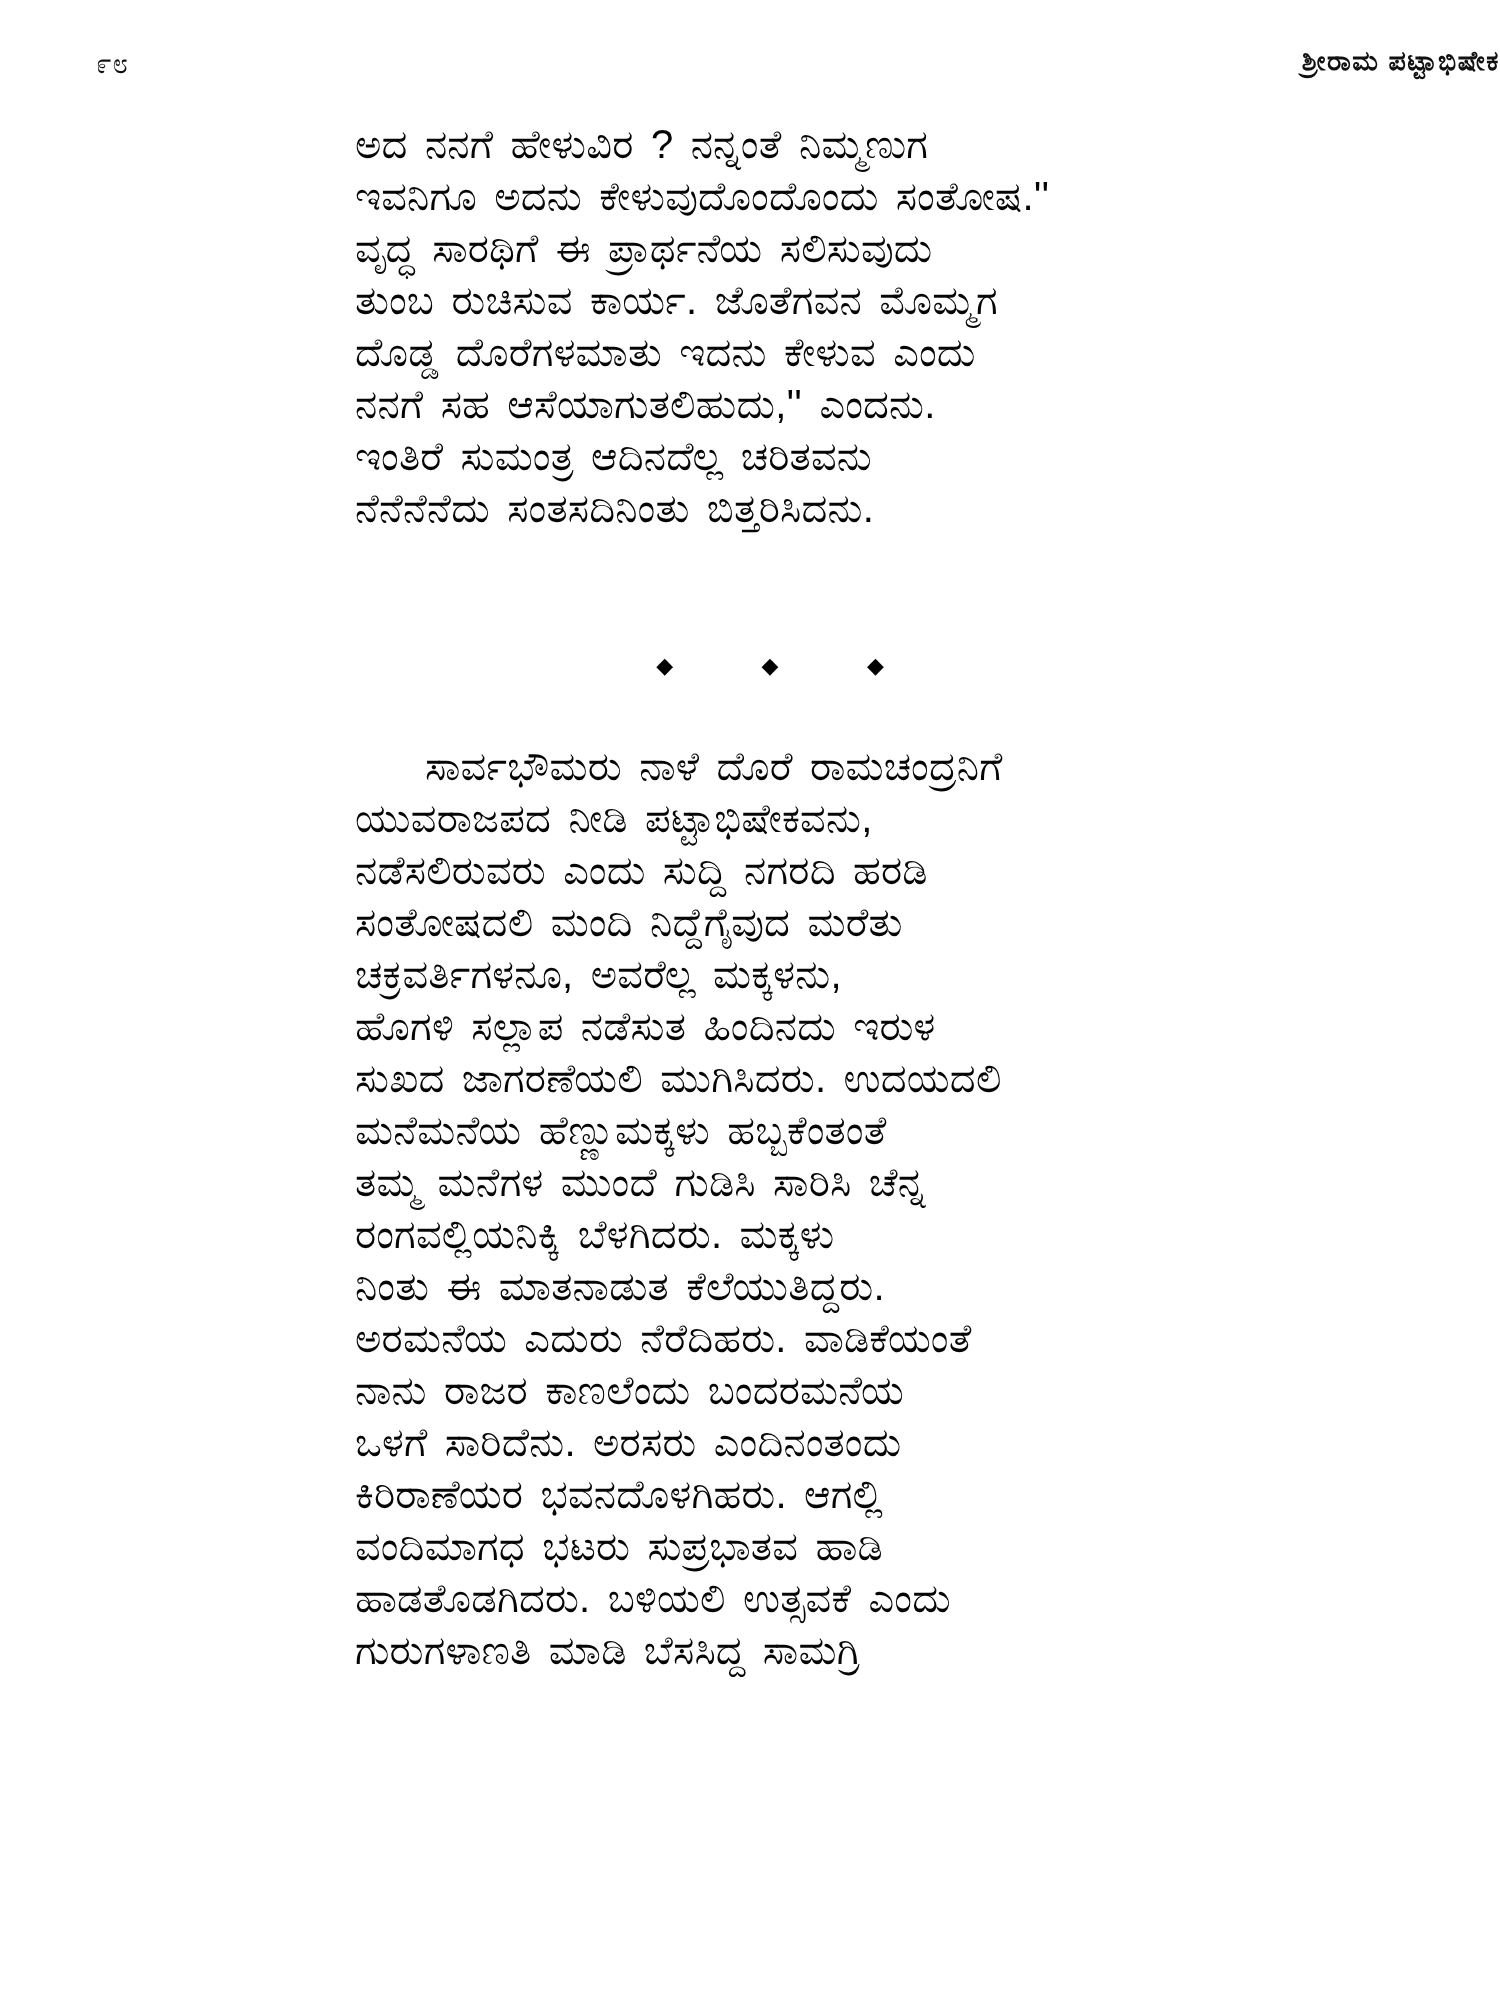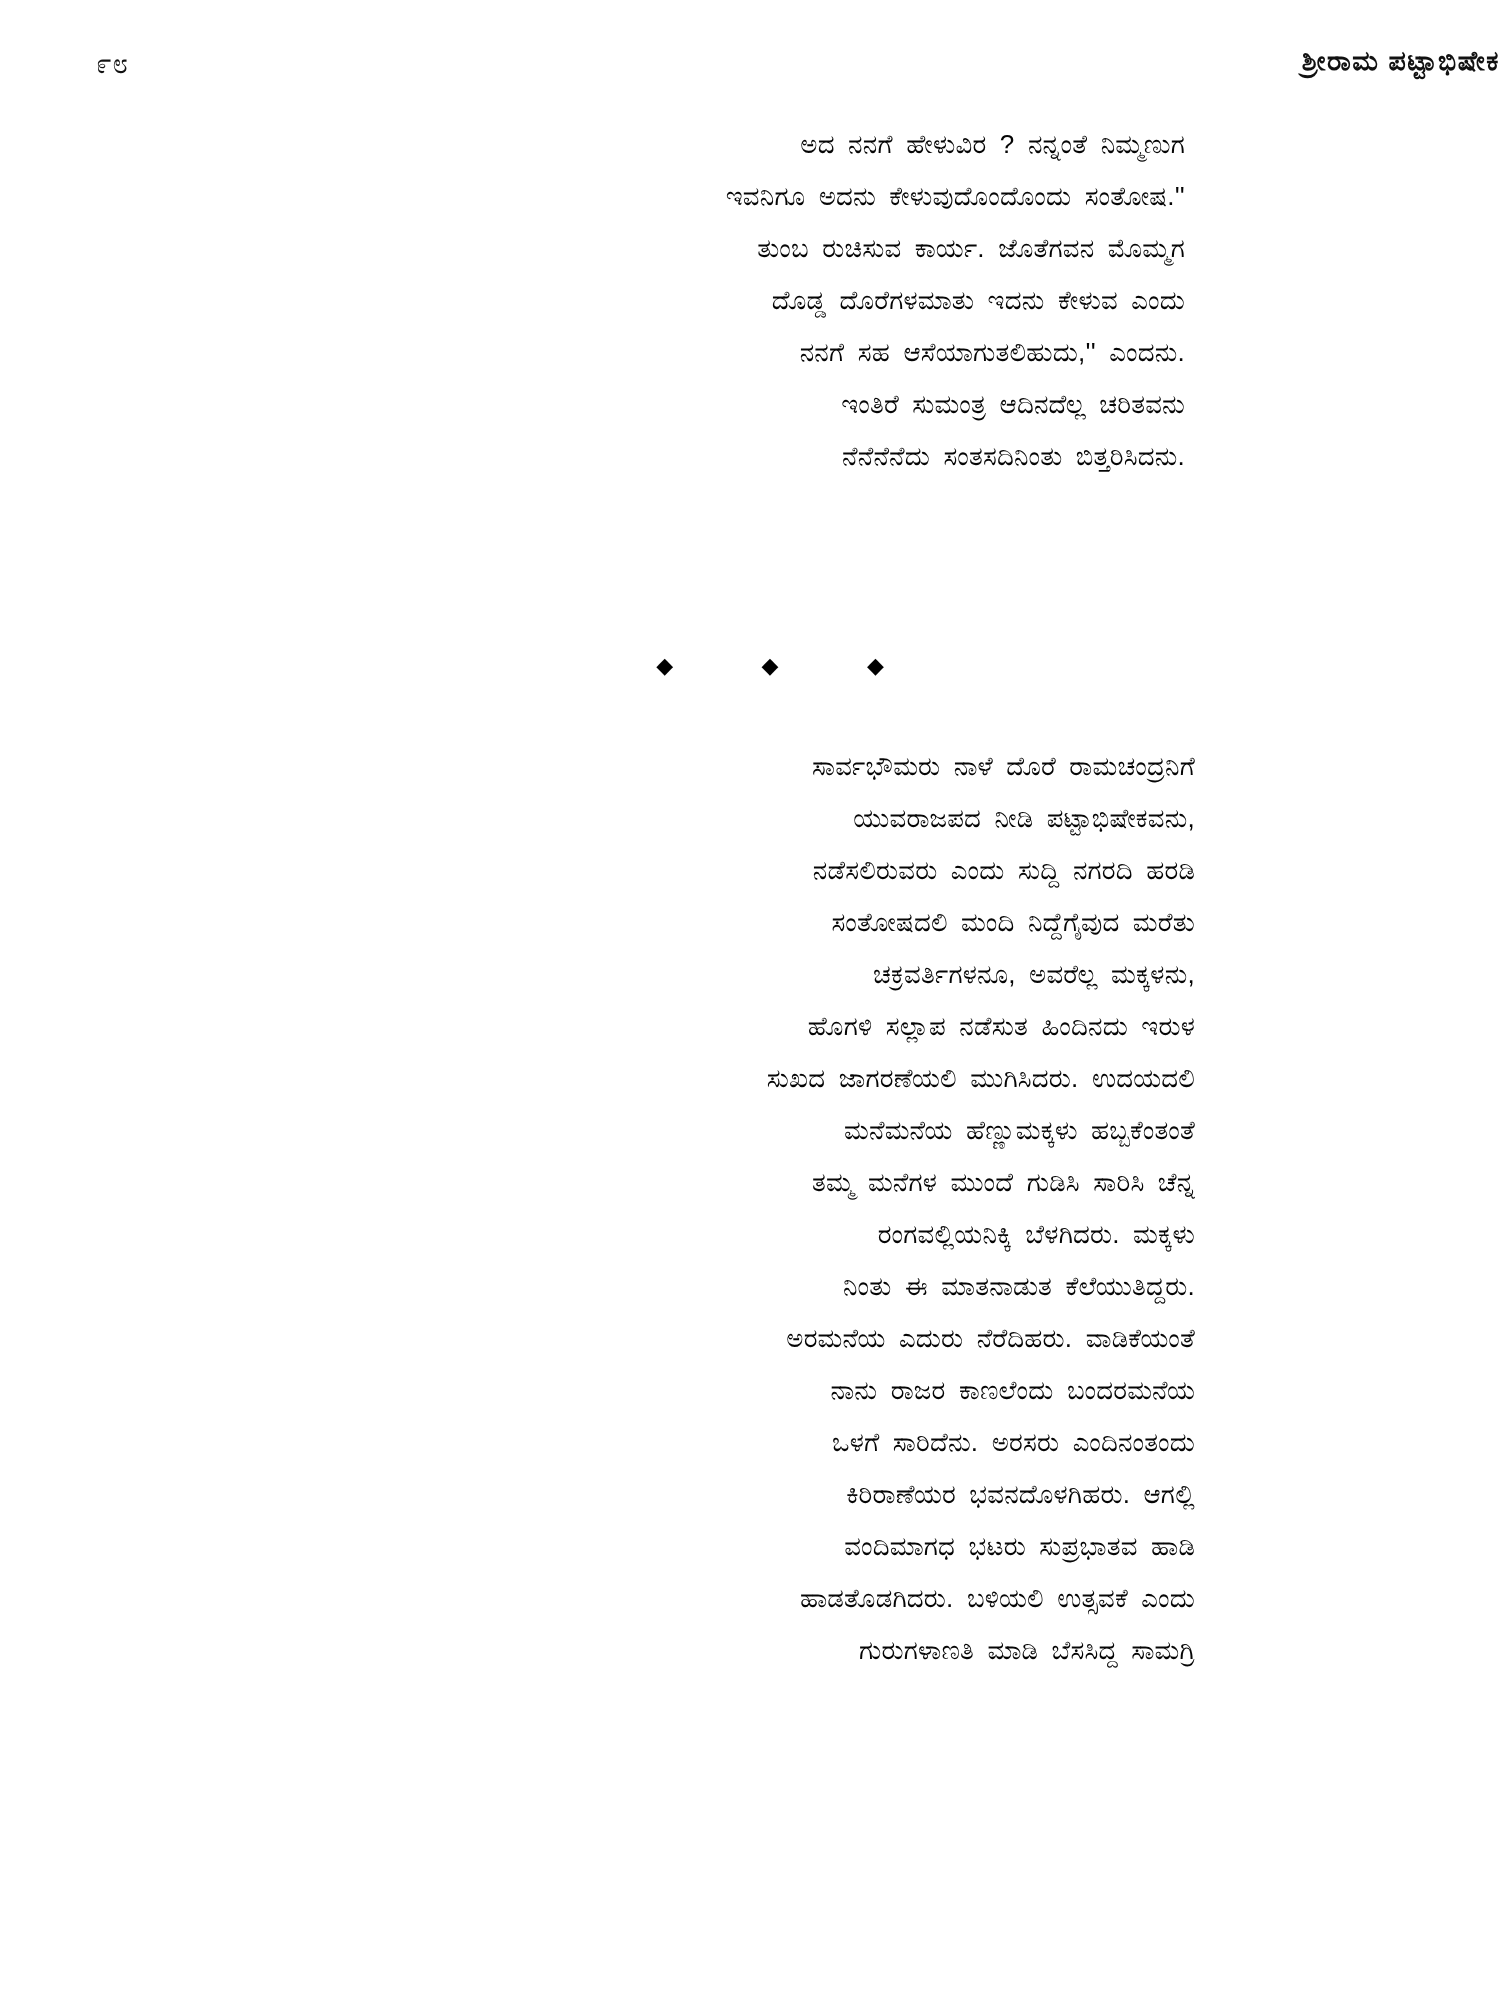"ಅದ ನನಗೆ ಹೇಳುವಿರ ? ನನ್ನಂತೆ" .para { font-size: 26px -> 40px; text-align: right -> left }
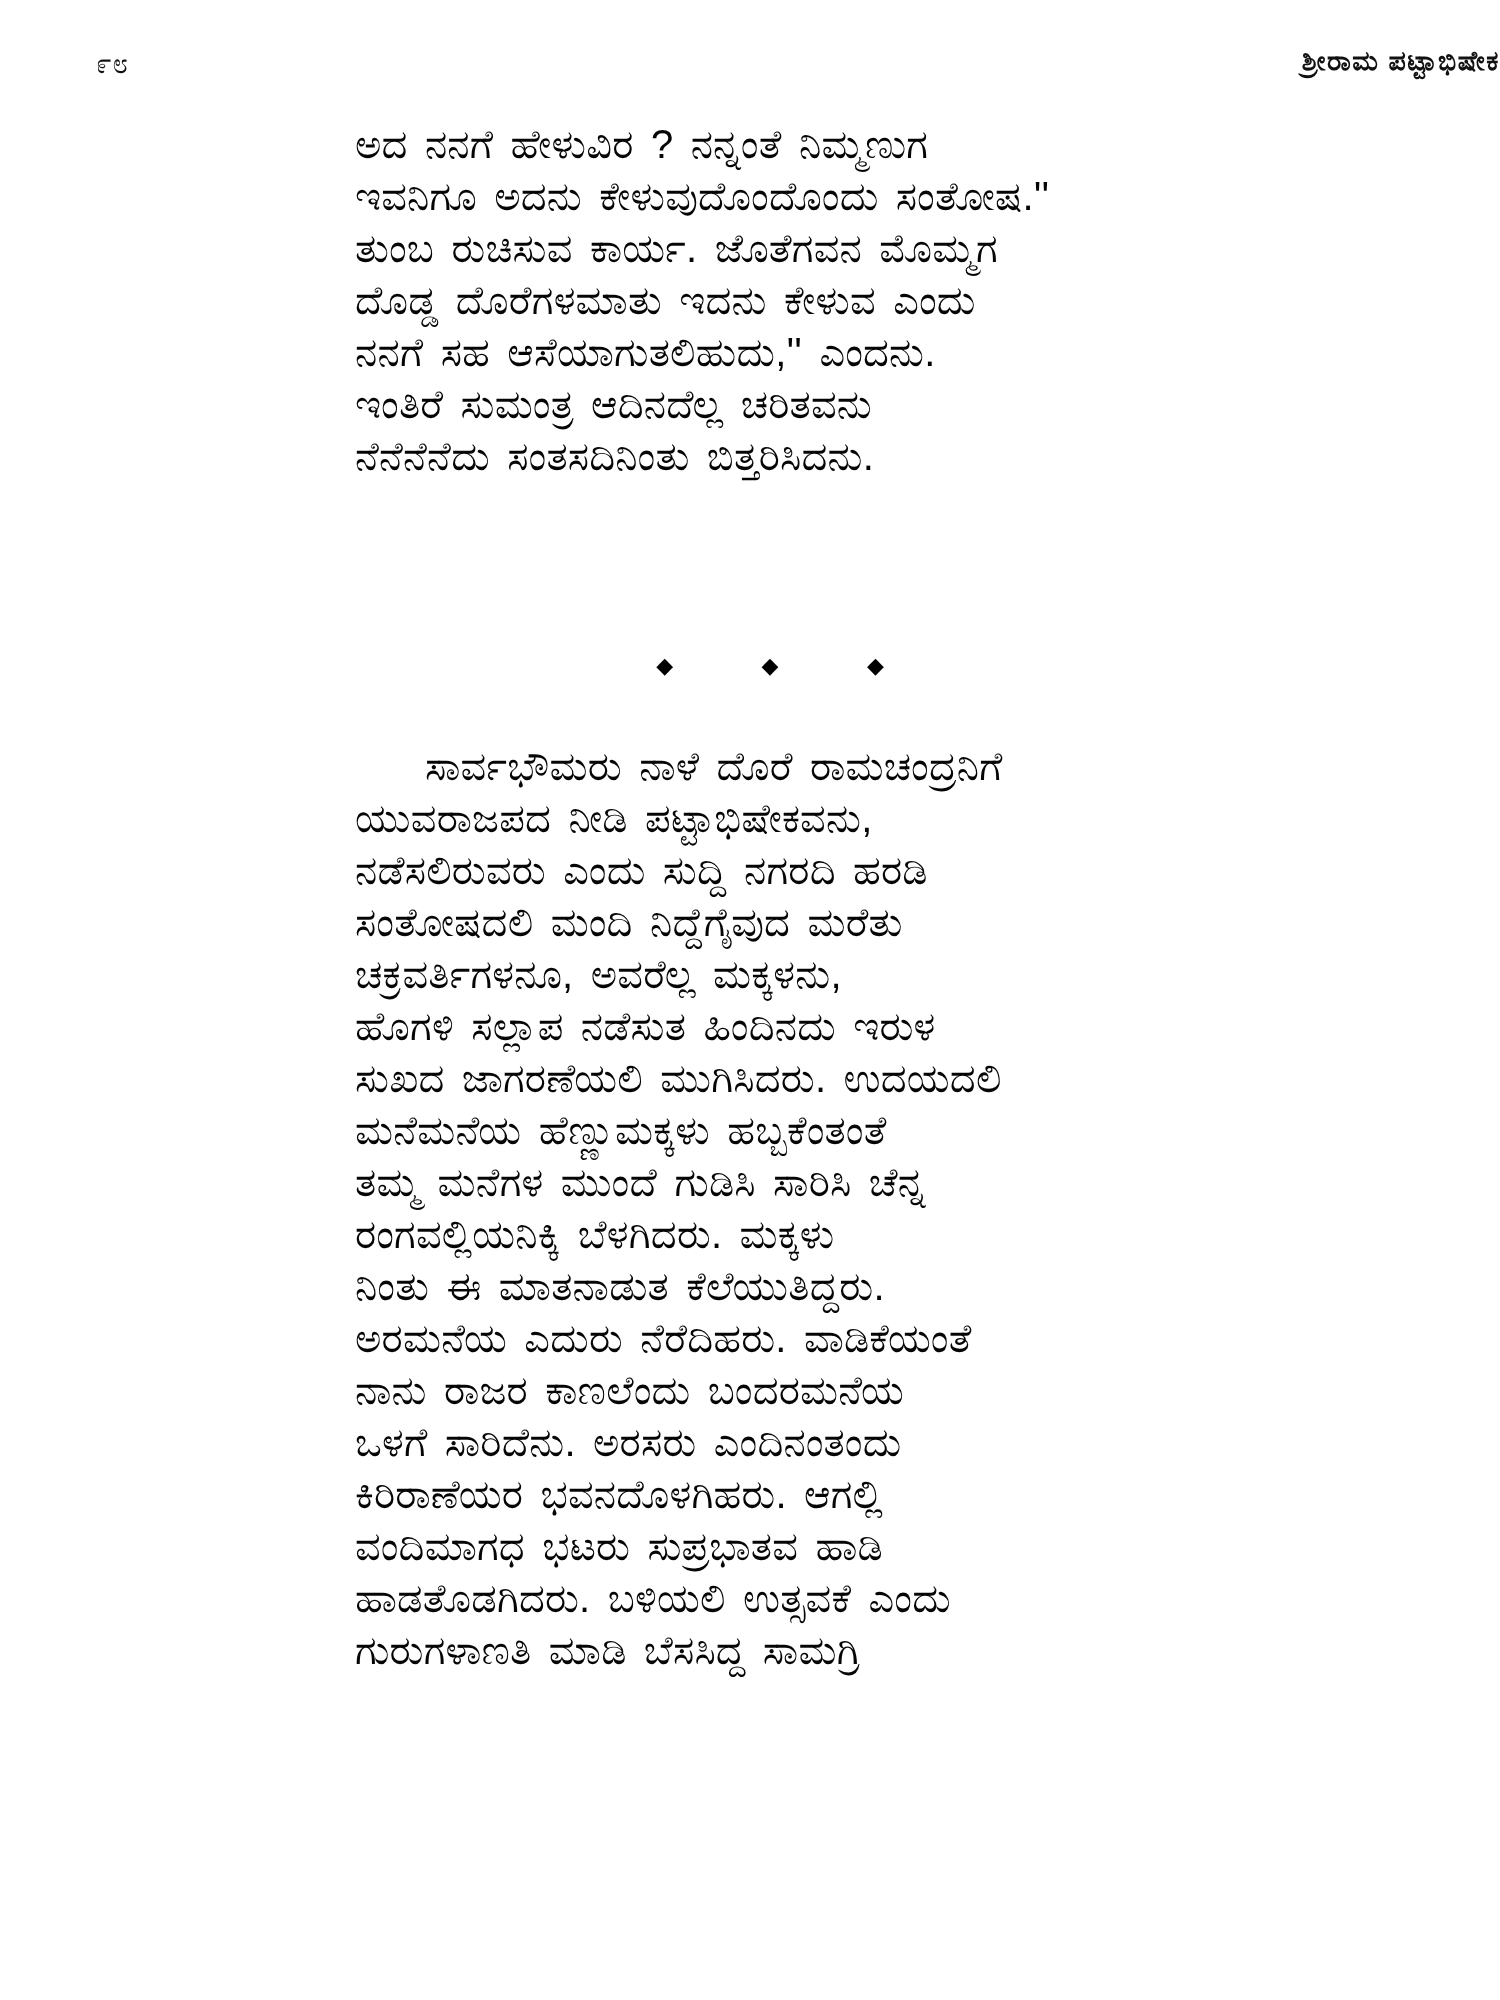"ವೃದ್ಧ ಸಾರಥಿಗೆ ಈ ಪ್ರಾರ್ಥನೆಯ ಸಲಿಸುವುದು" span.para-line { html: none -> <span>ವೃದ್ಧ ಸಾರಥಿಗೆ ಈ ಪ್ರಾರ್ಥನೆಯ ಸಲಿಸುವುದು</span> }
